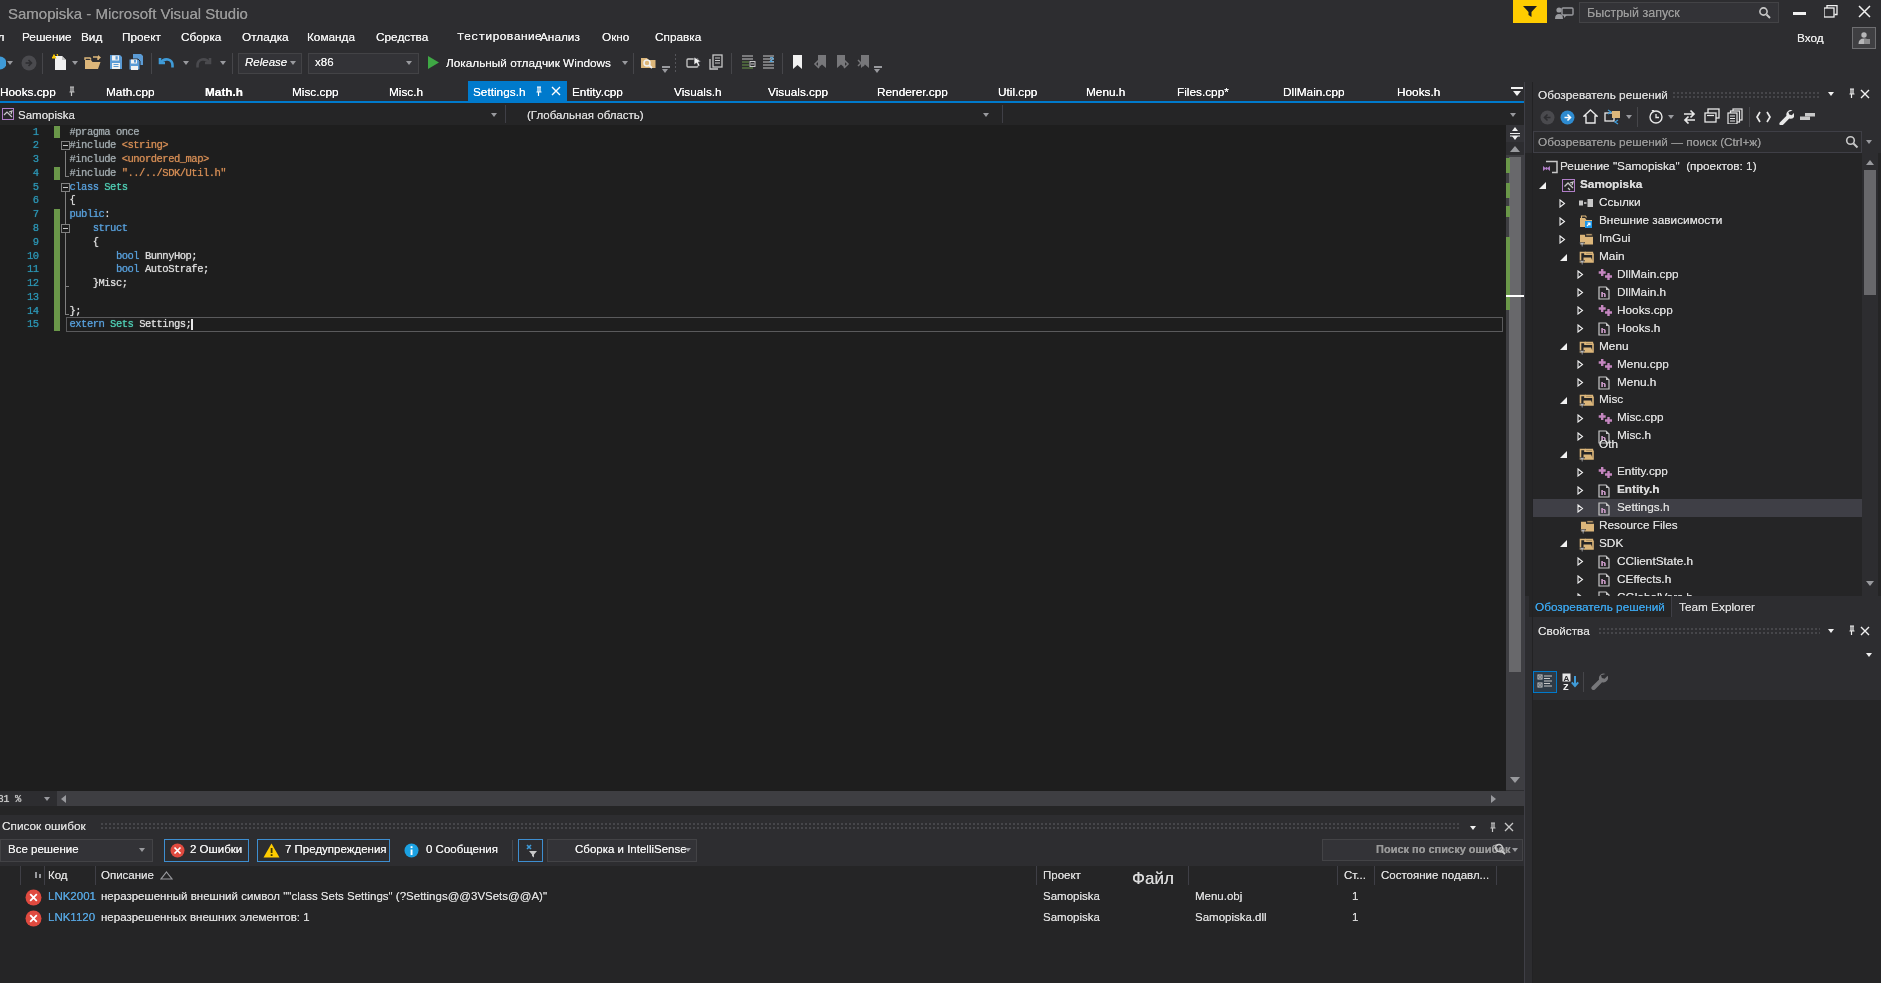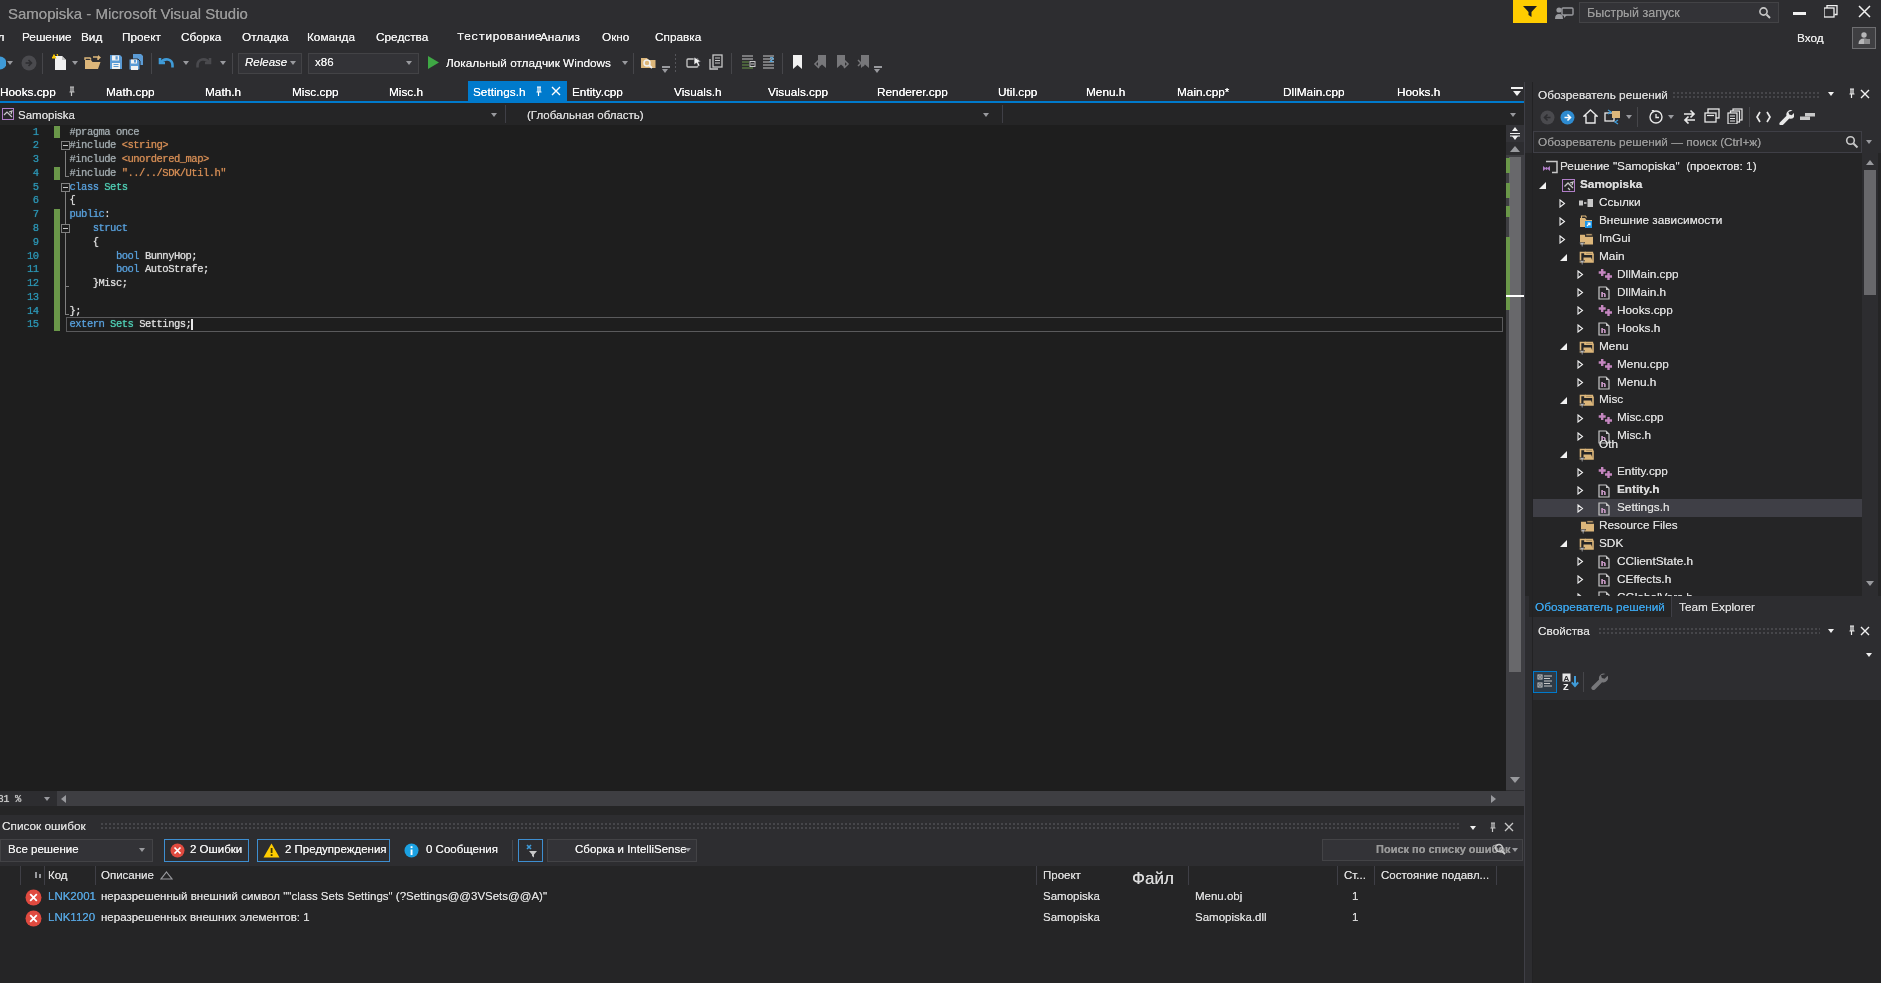"Math.h" div.a { font-weight: normal -> bold }
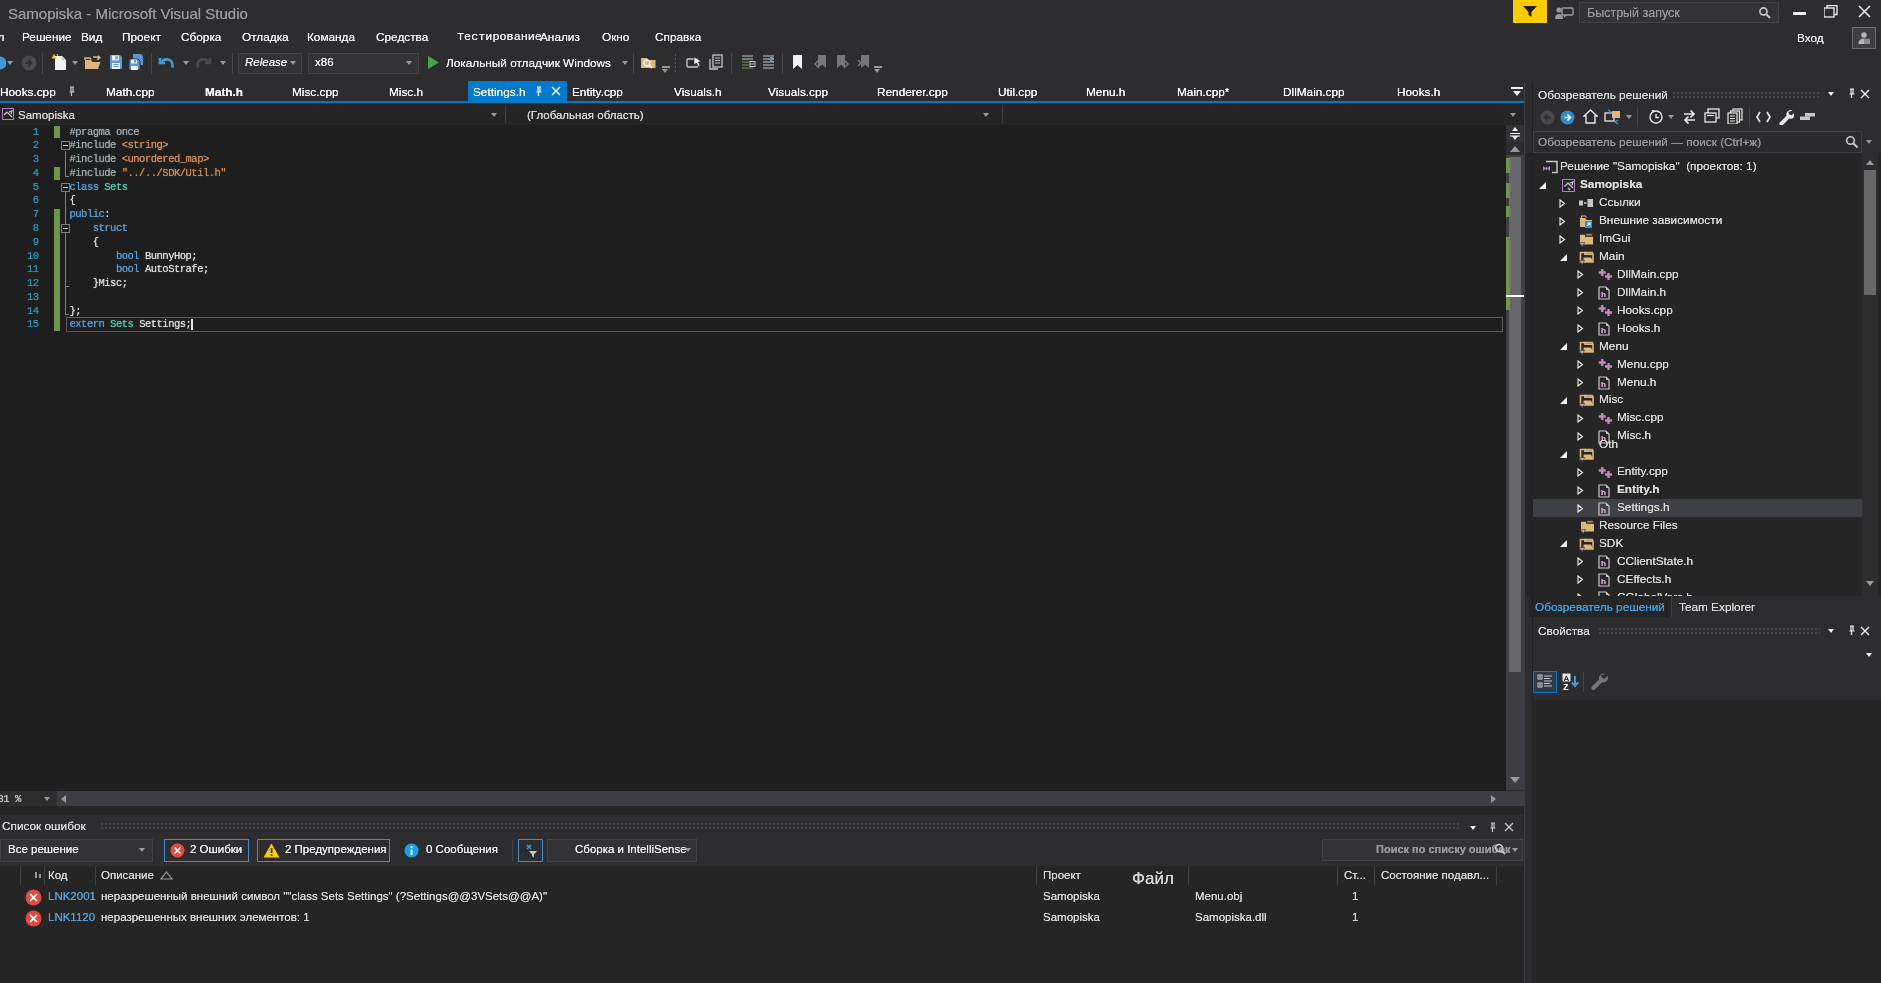"Main.cpp*" div.a { text: Main.cpp -> Files.cpp }
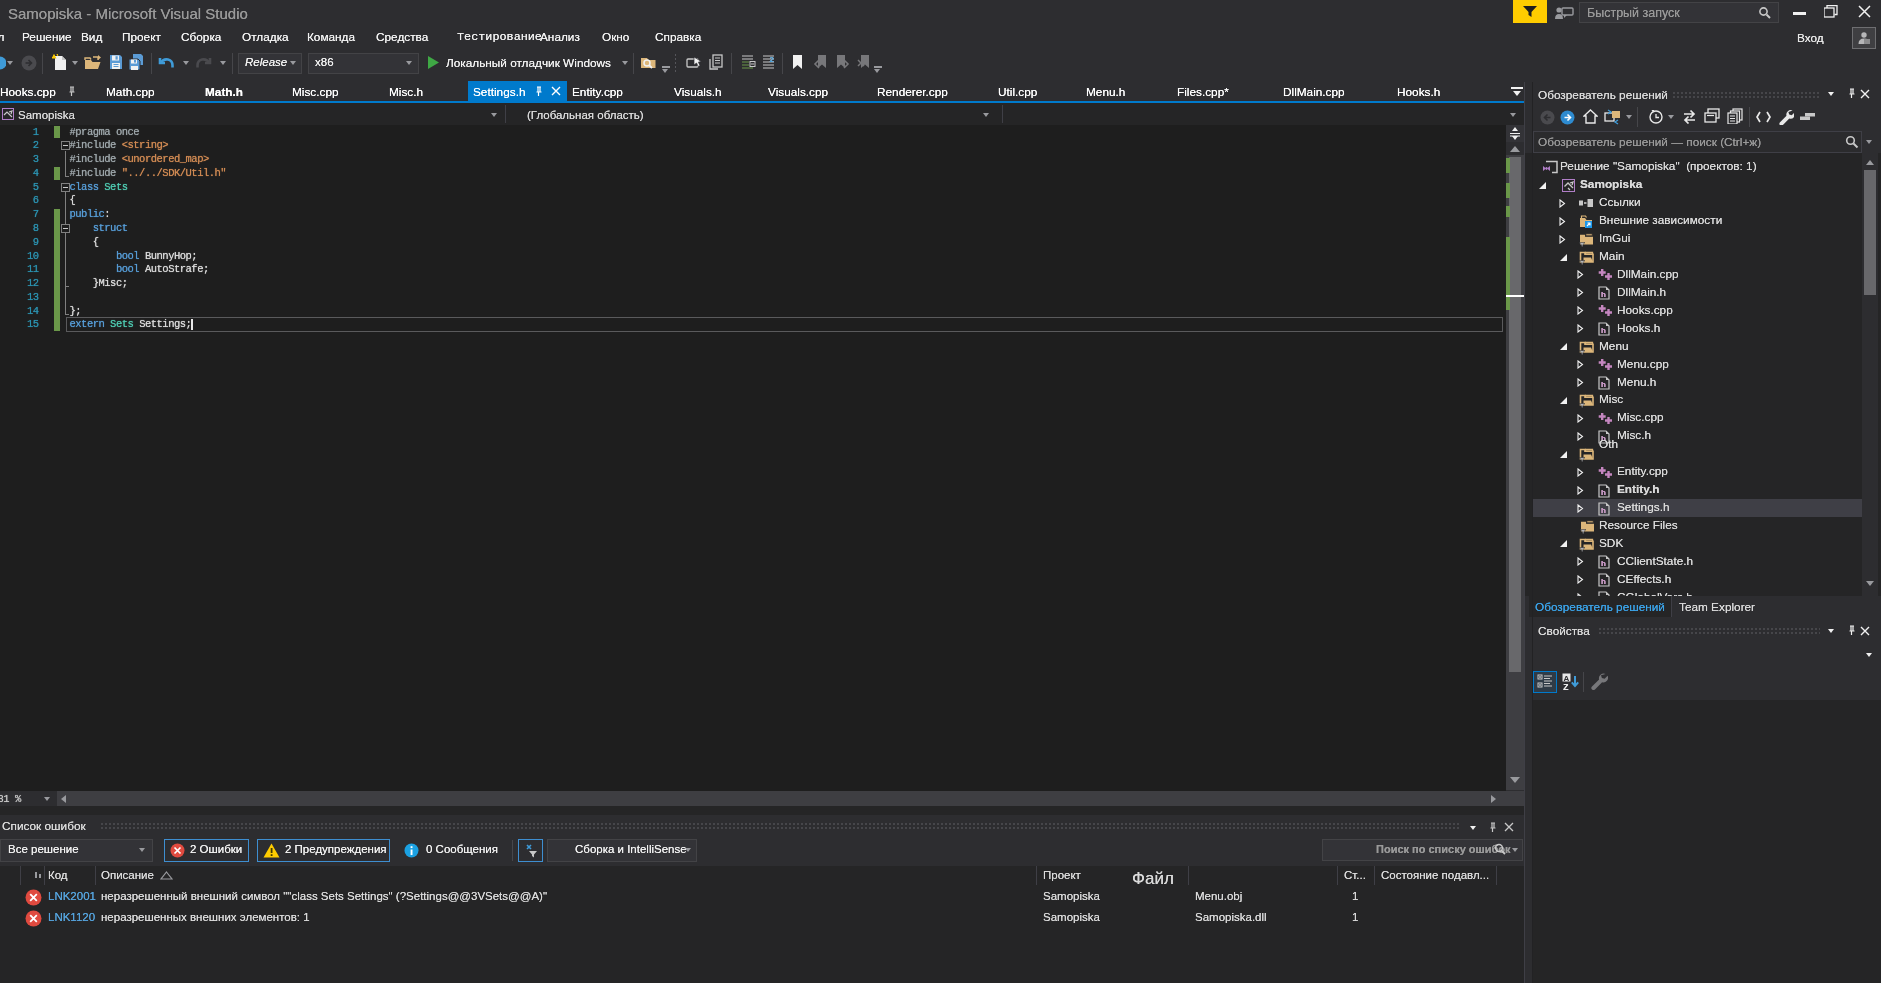"2 Предупреждения" div.a { text: 2 -> 7 }
